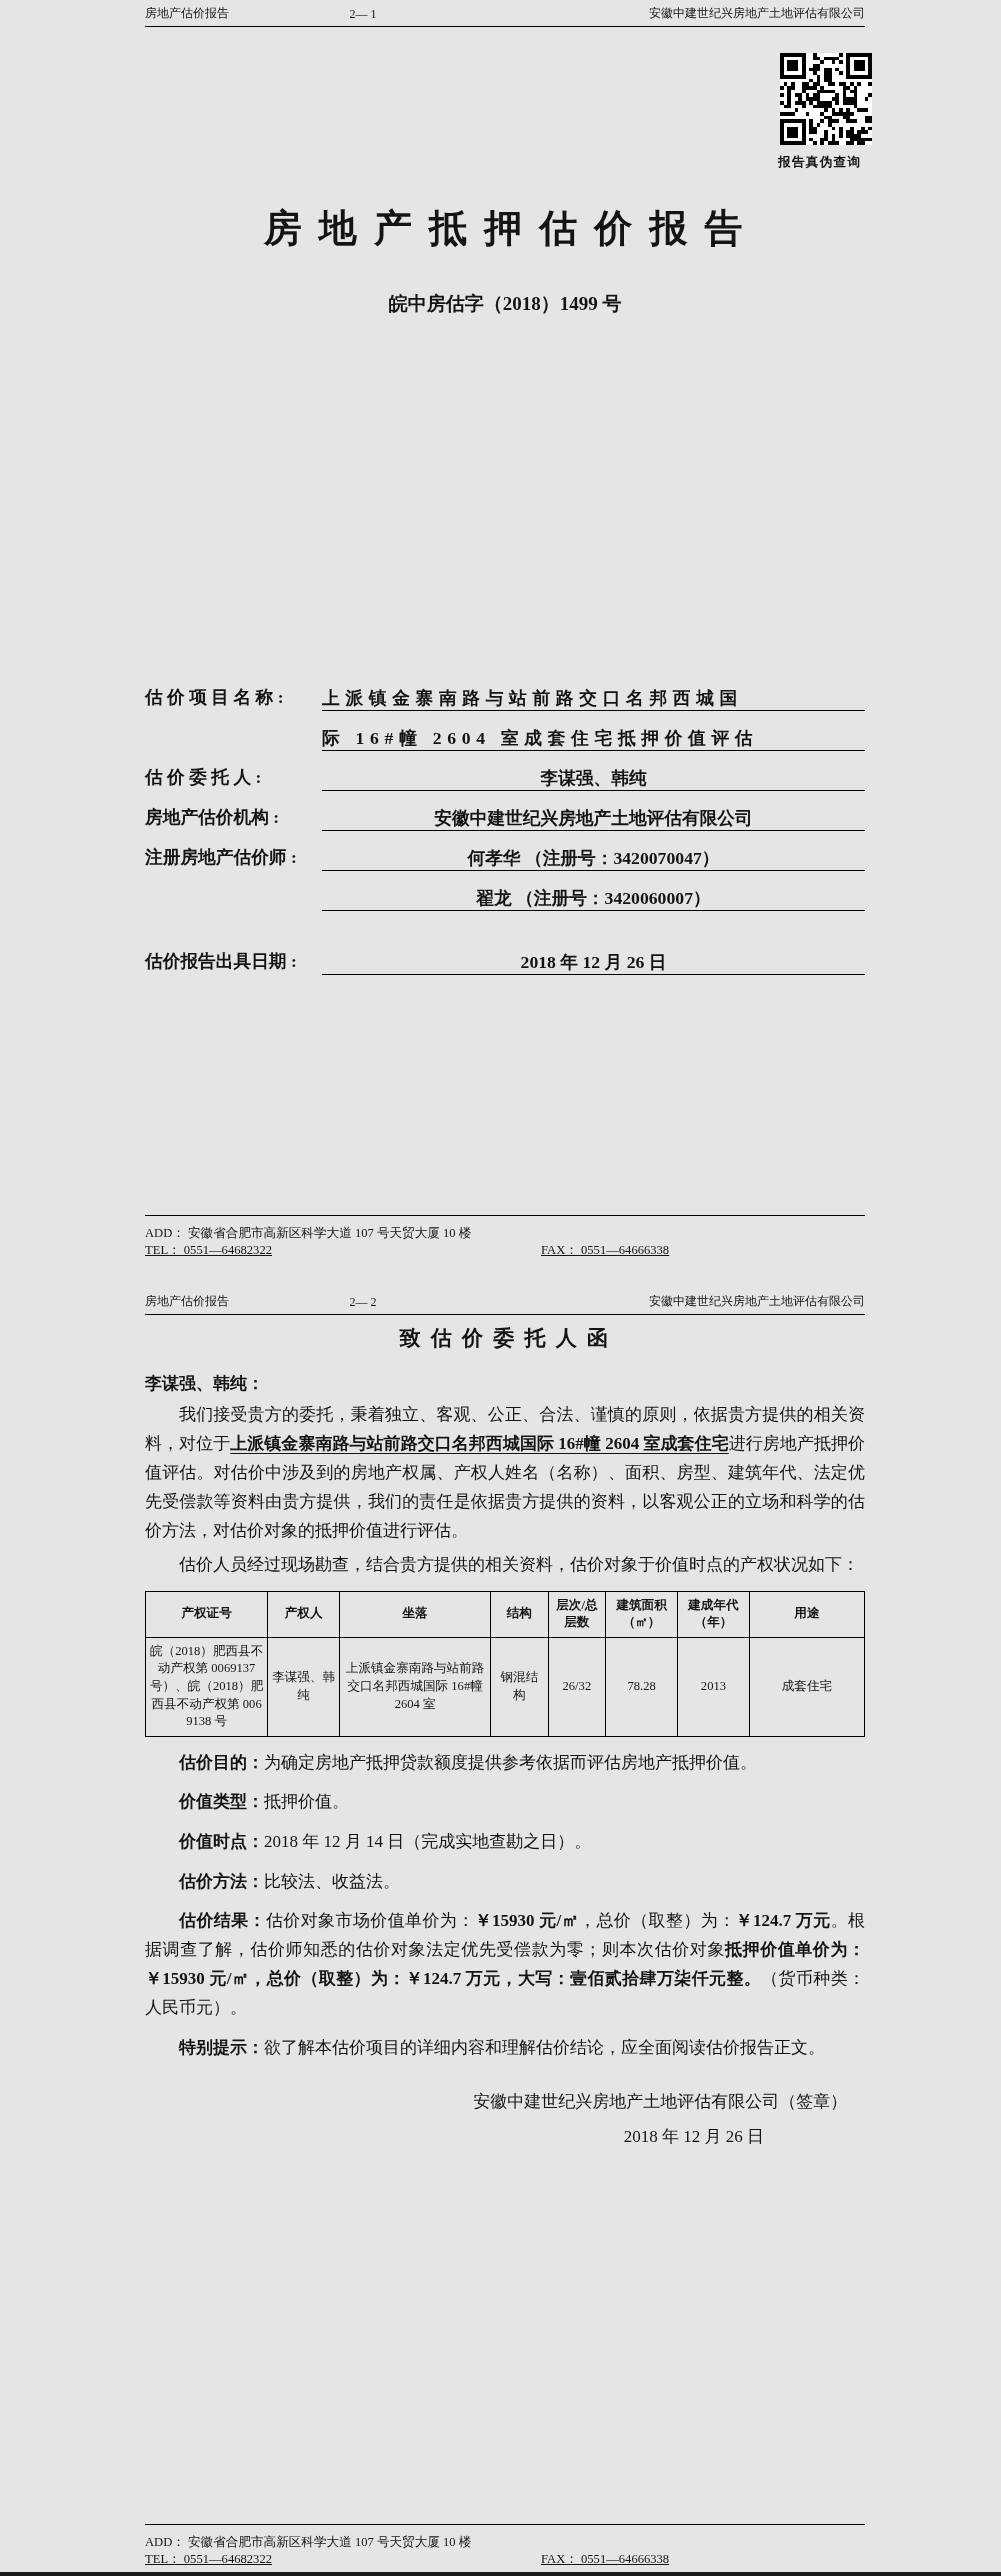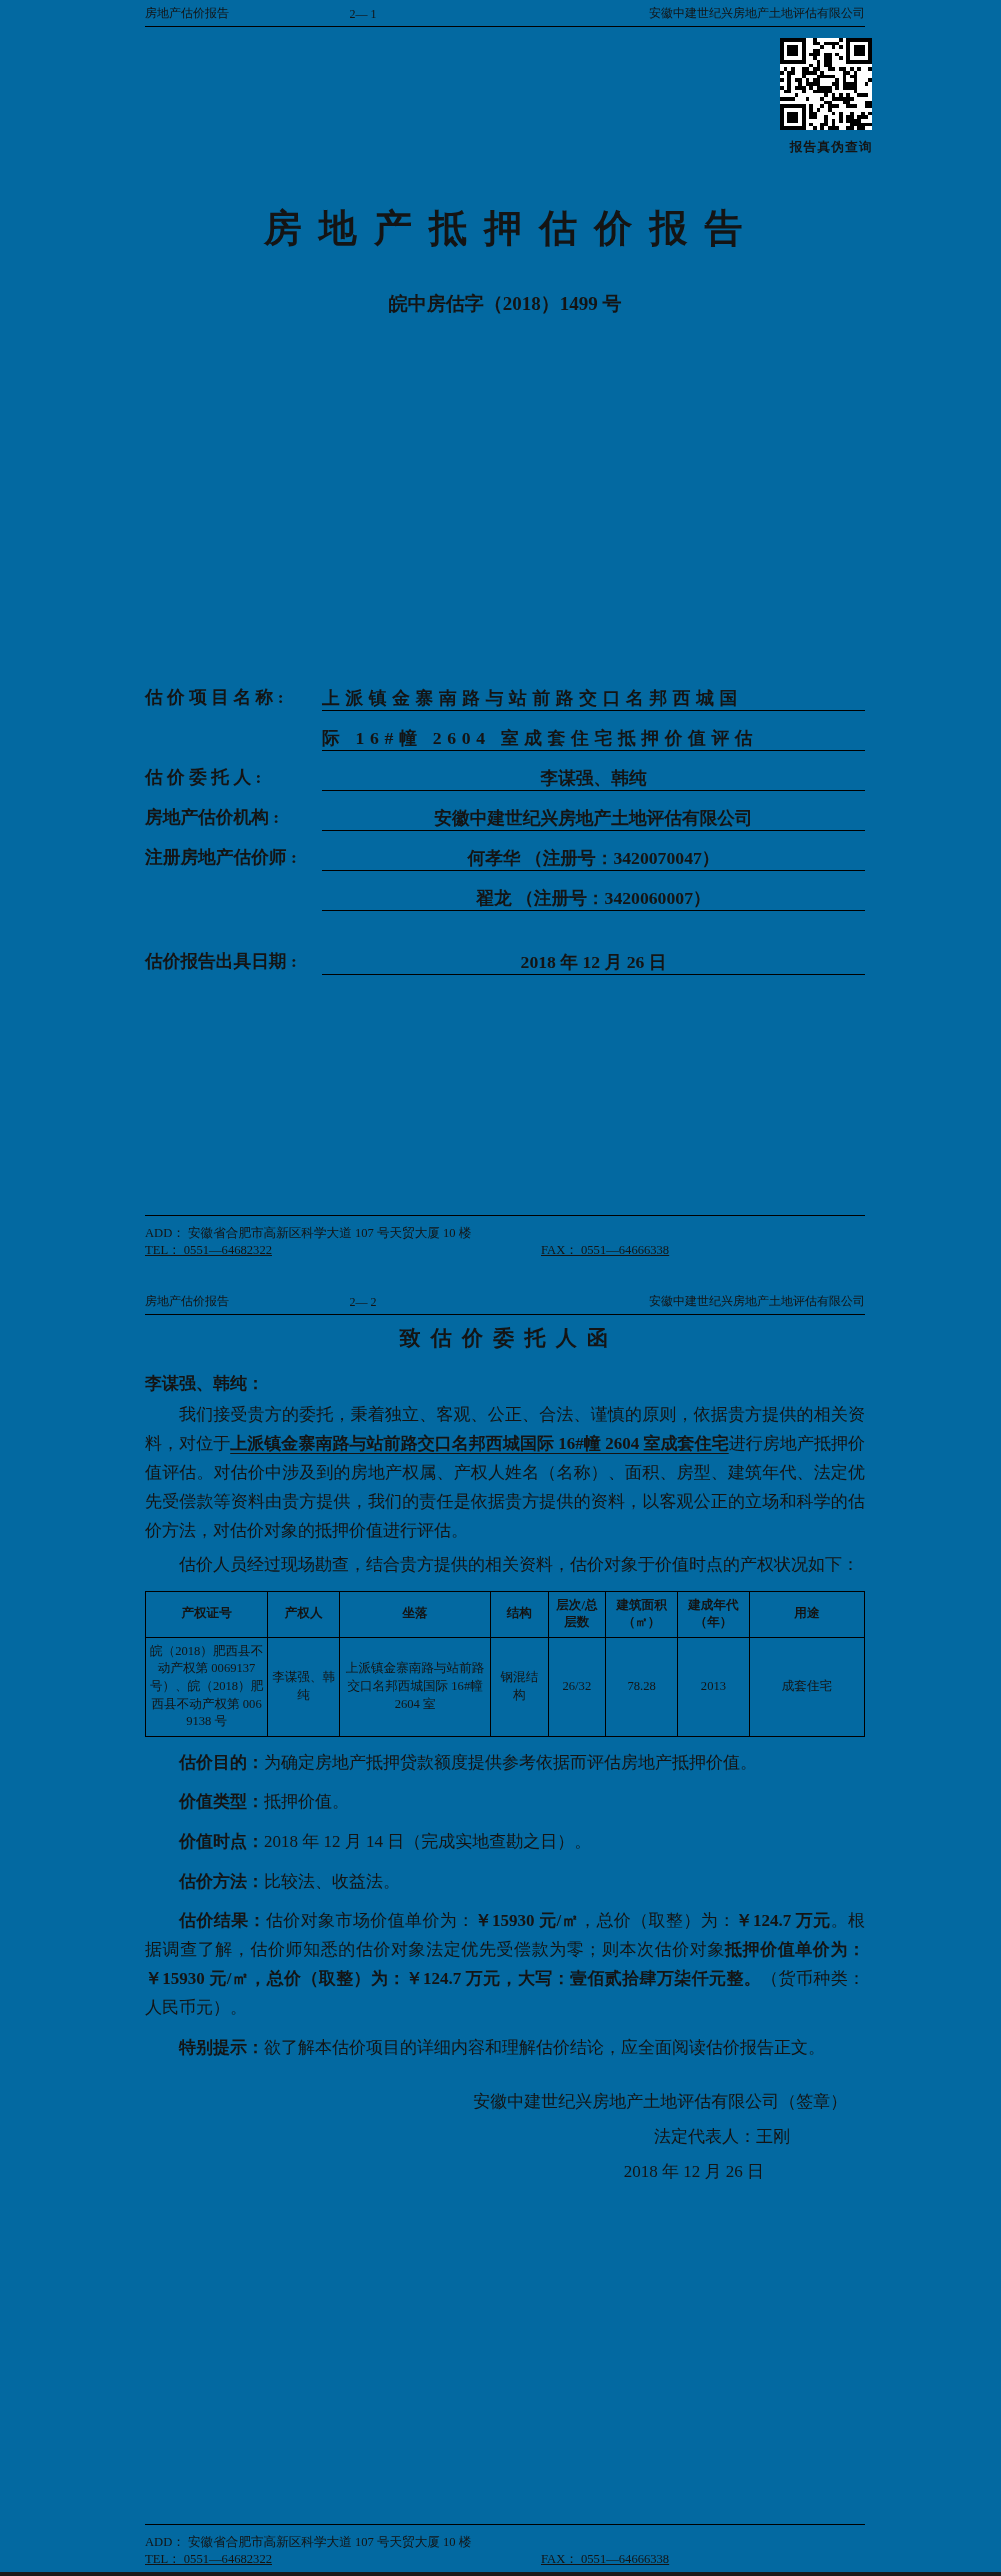"房地产估价报告" .page { background: #0369a1 -> #e5e5e5 }
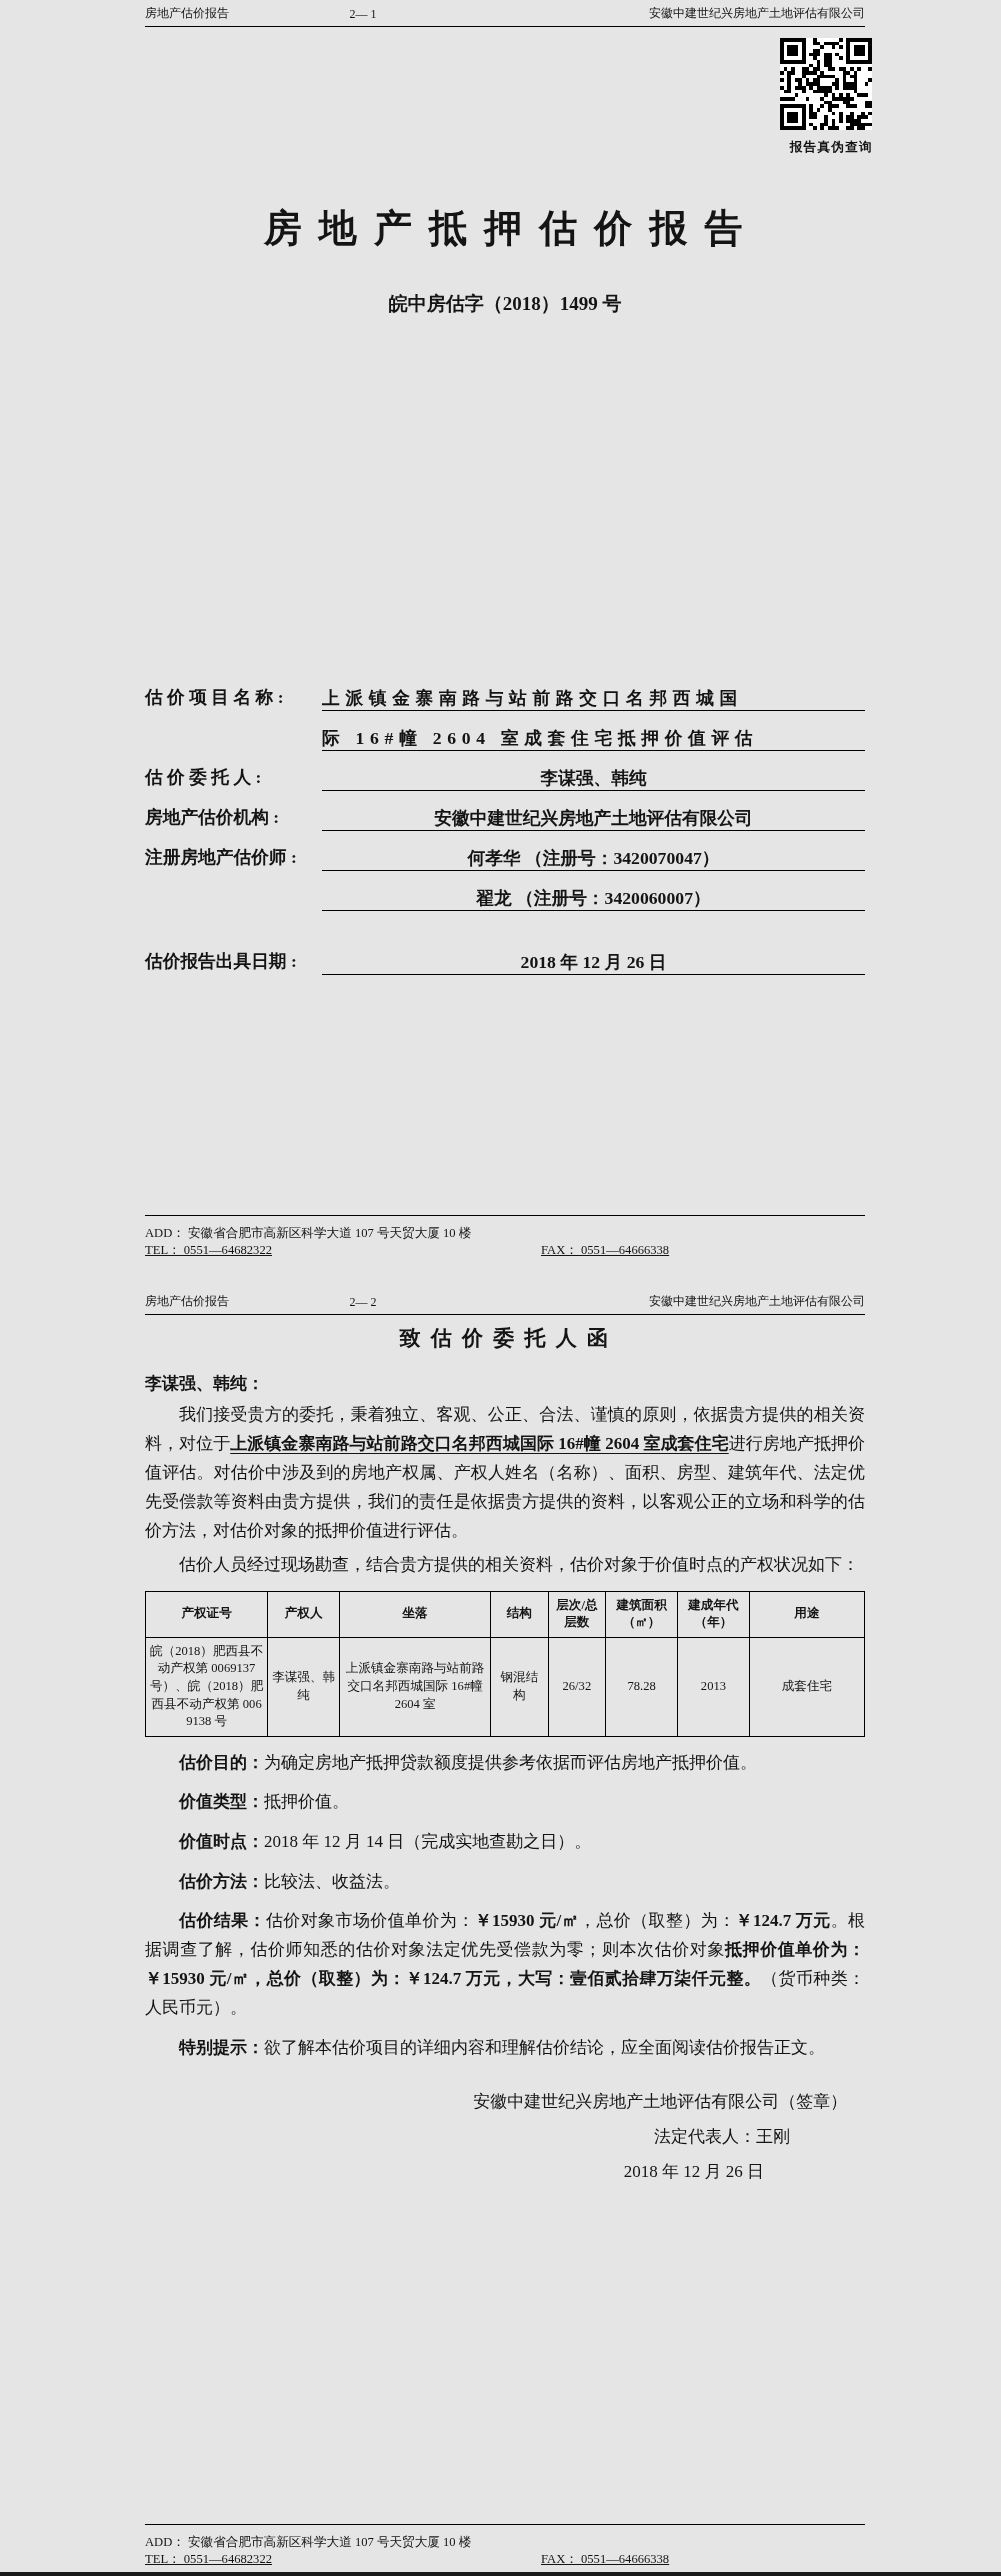"报告真伪查询" .qr-wrap { text-align: right -> left; top: 38px -> 53px }
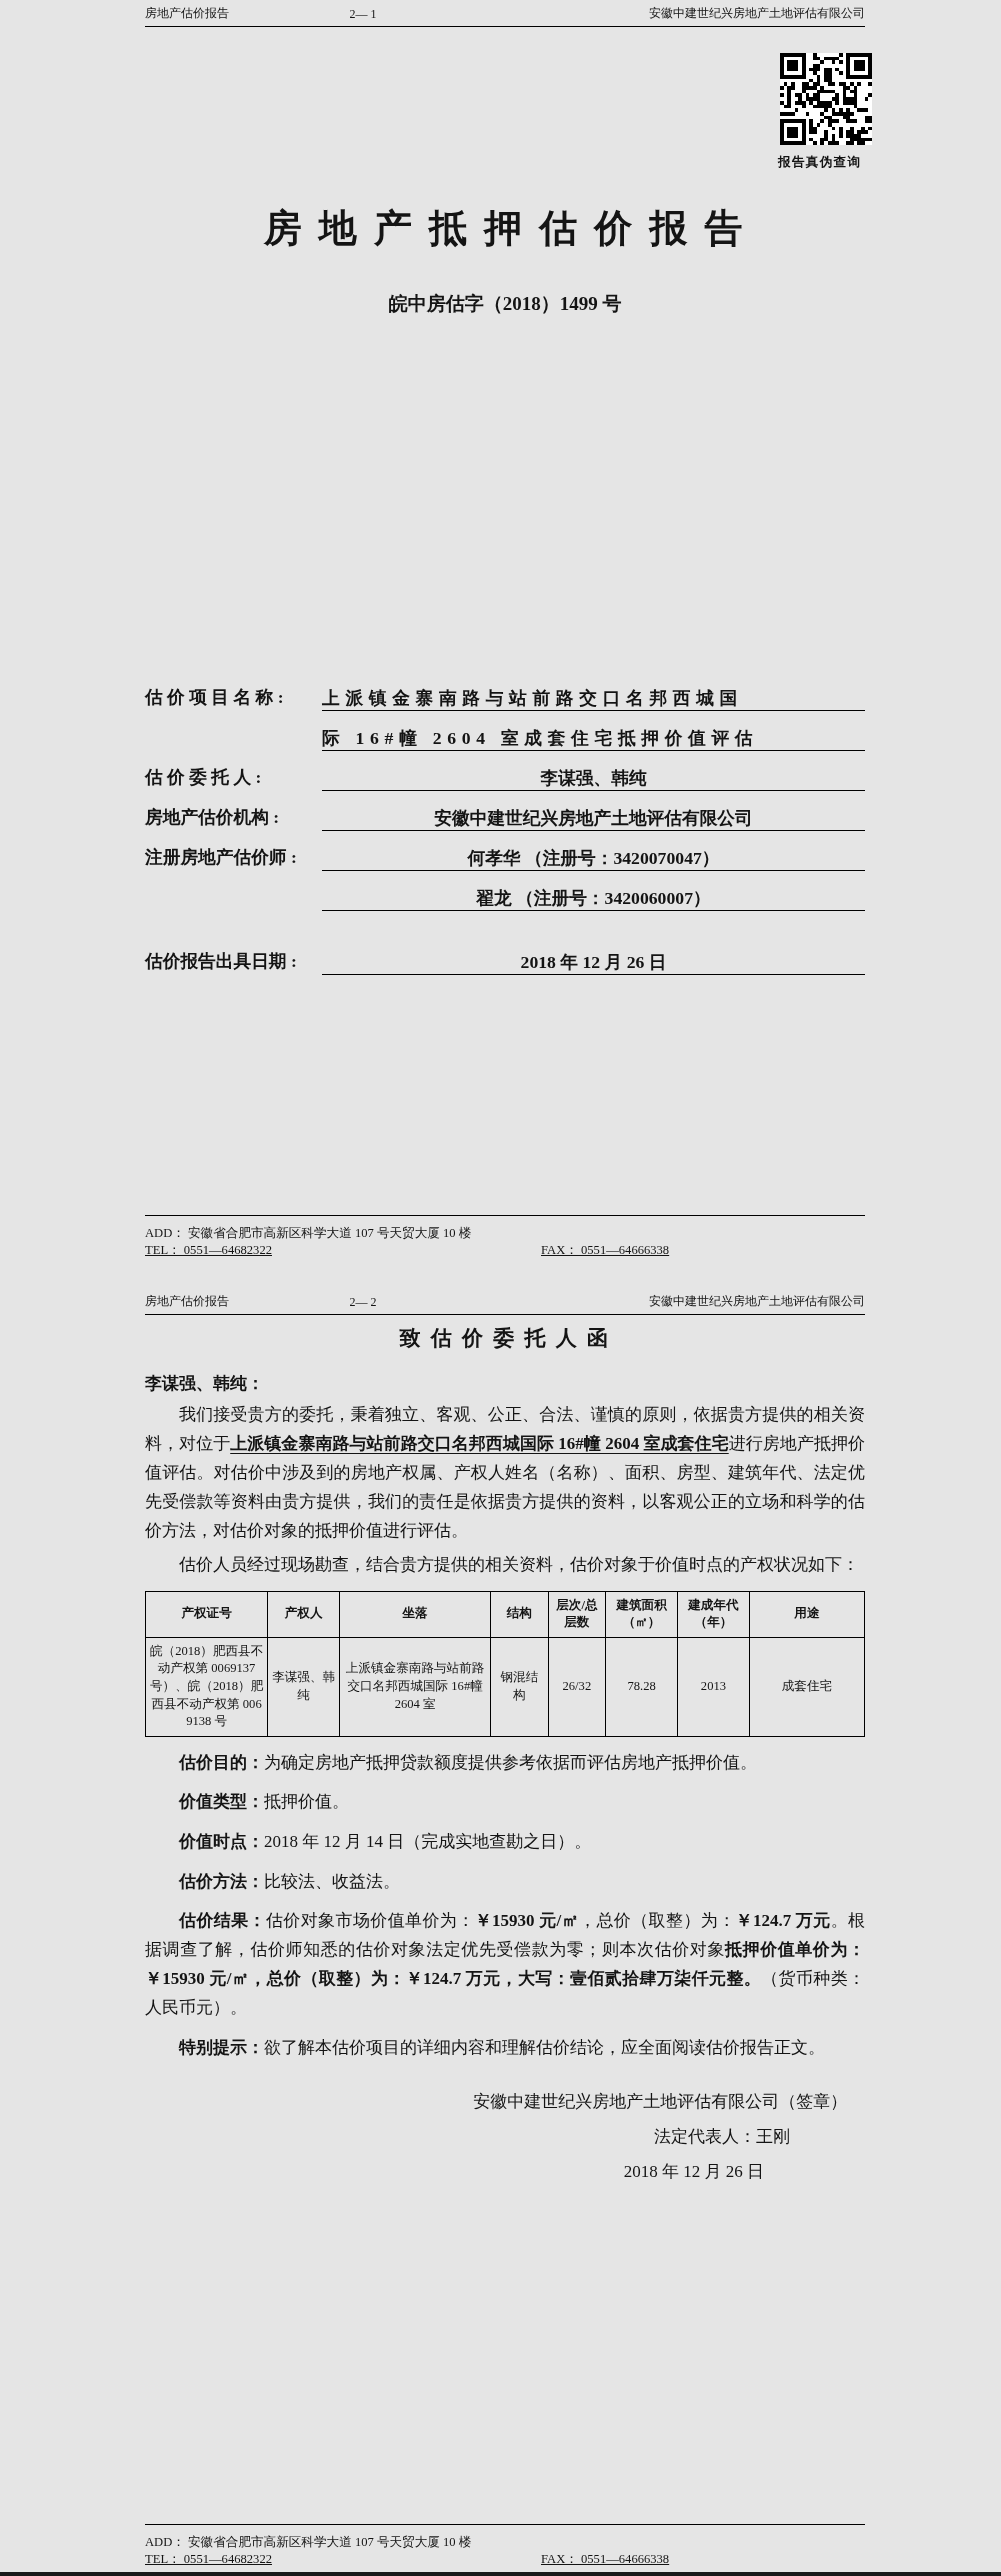"法定代表人：王刚" p.sign-rep { html: <p>法定代表人：王刚</p> -> none }
